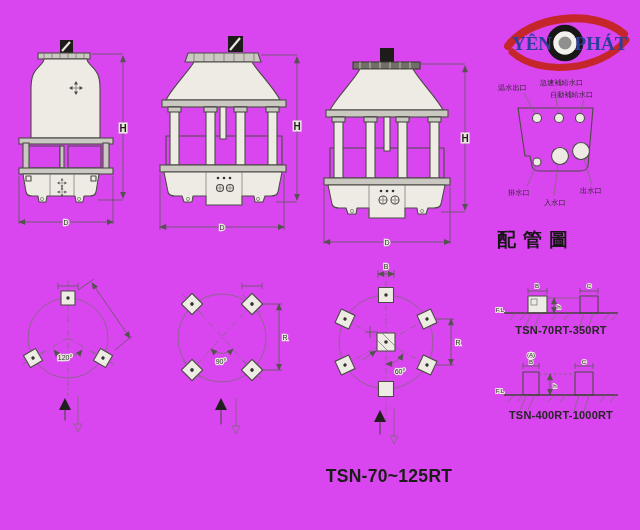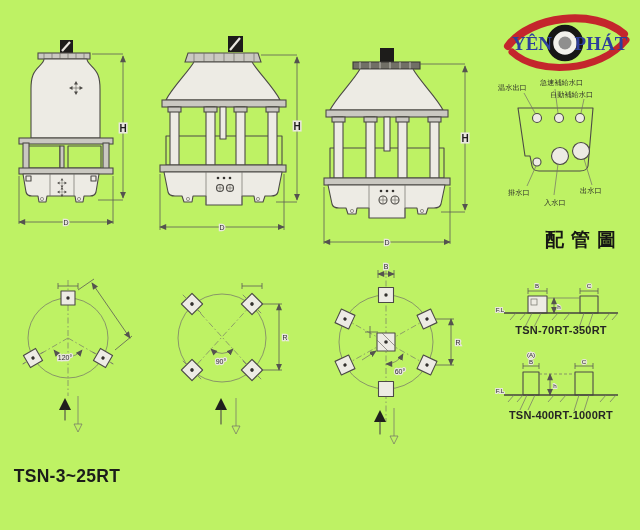"YÊN" #canvas { background: #bef264 -> #d946ef }
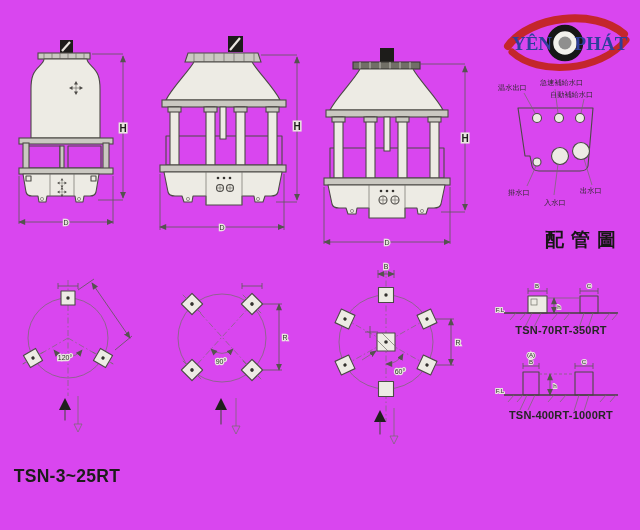"配管圖" .title { text-align: right -> left }
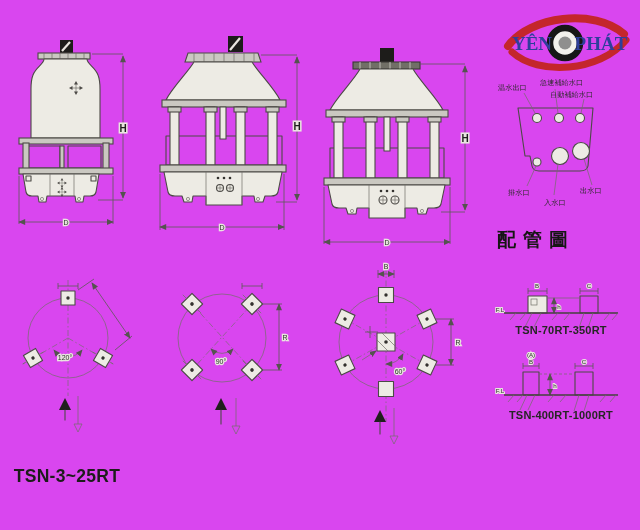"TSN-3~25RT" div.abs { html: <div>TSN-3~25RT</div> -> none }
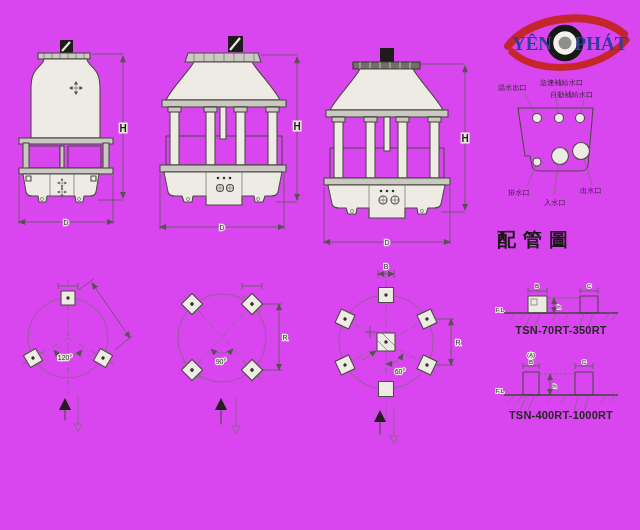"TSN-70~125RT" div.abs { html: none -> <div>TSN-70~125RT</div> }
